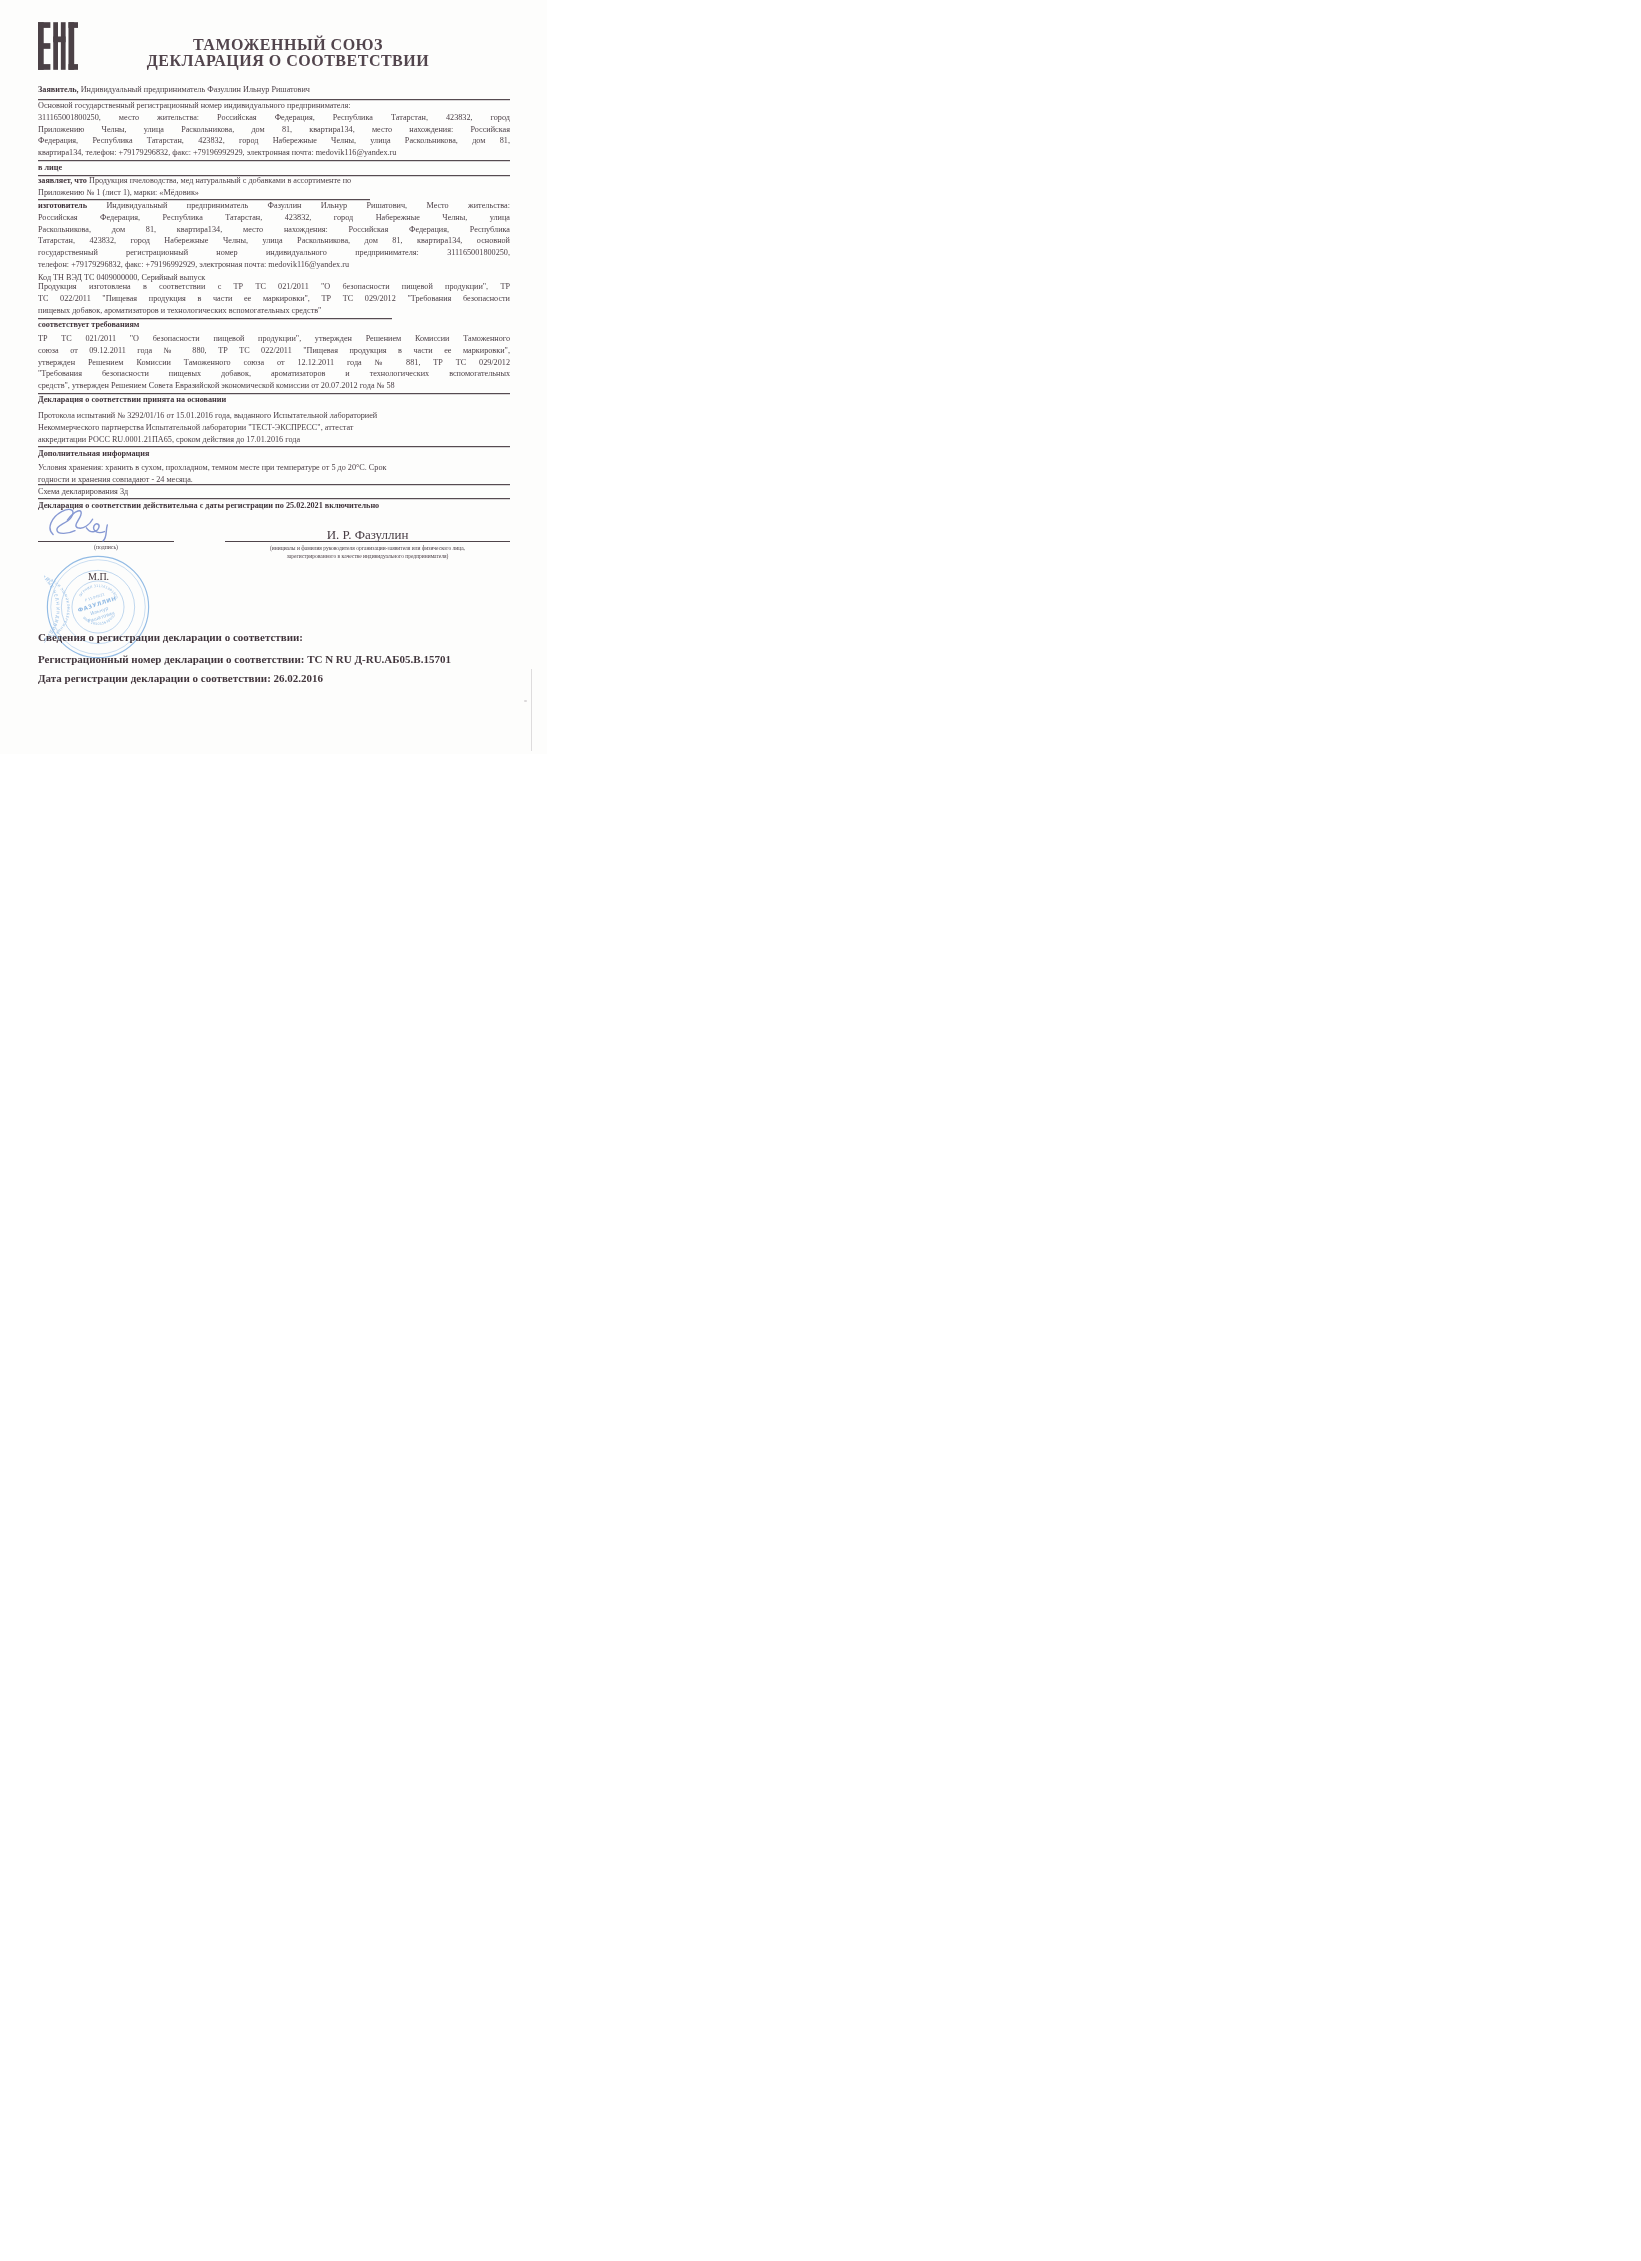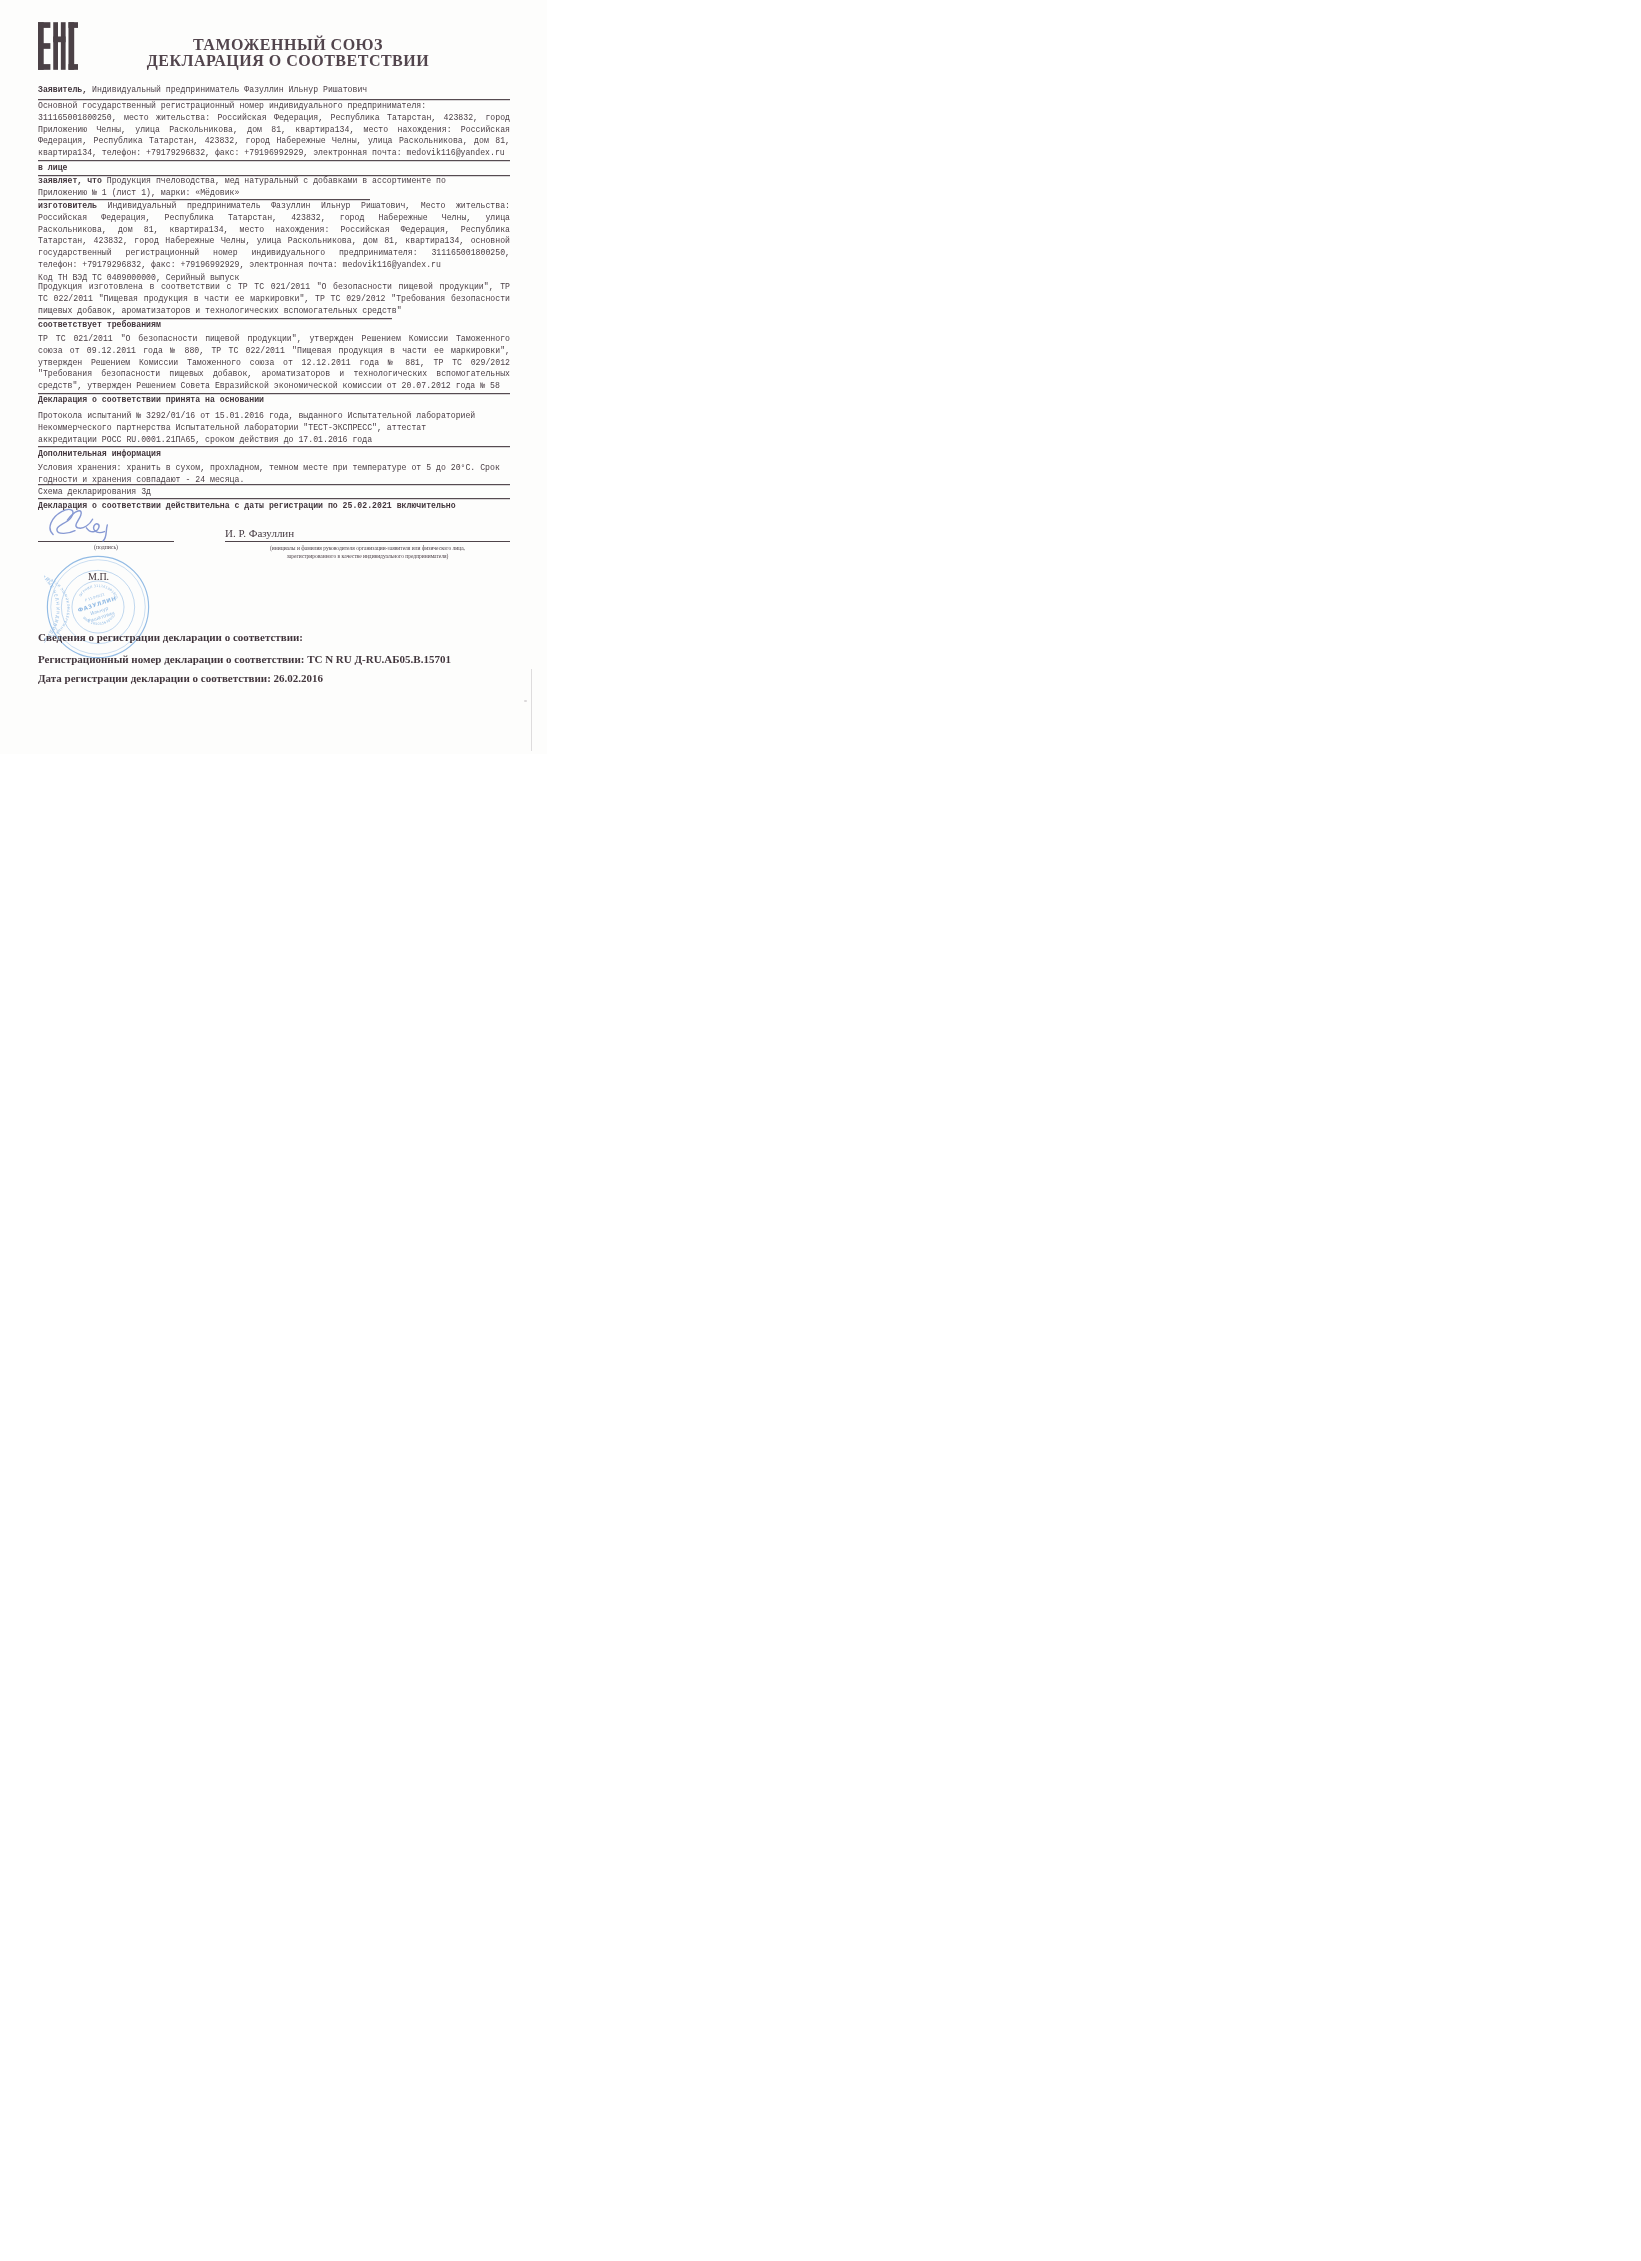"Заявитель, Индивидуальный" .para { font-family: Liberation Mono, monospace -> none }
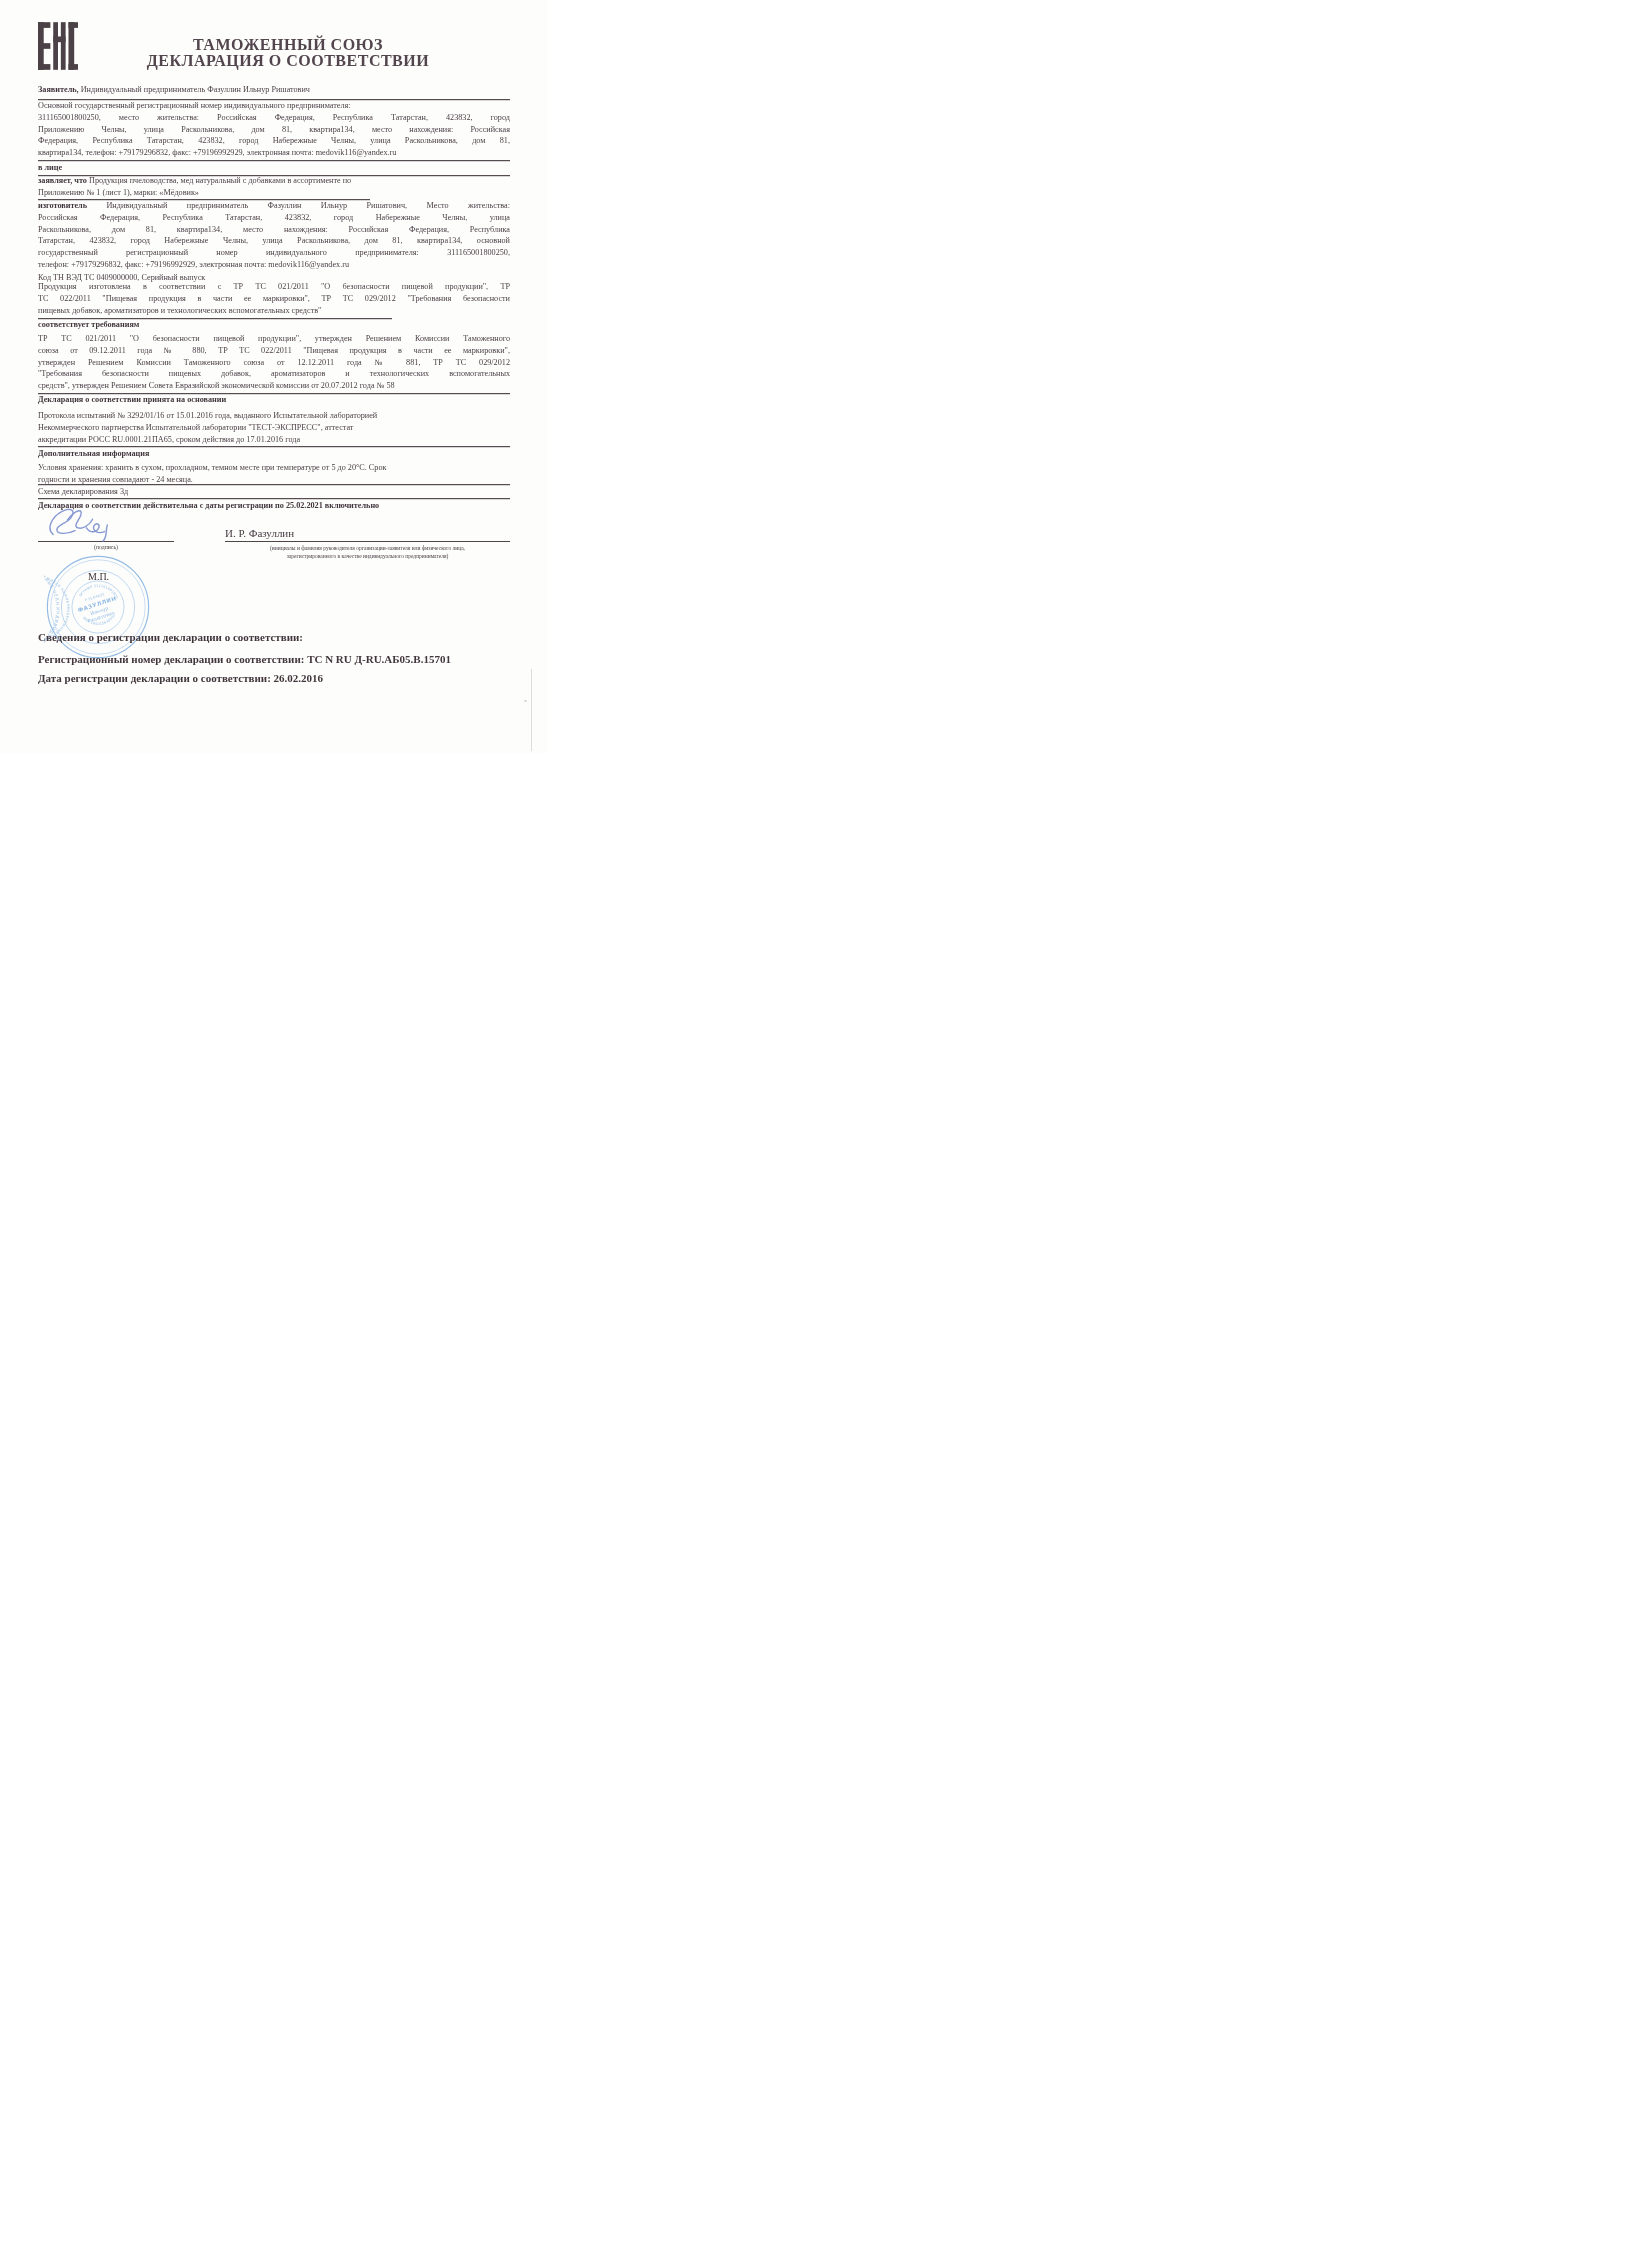"И. Р. Фазуллин" #sig-name { font-size: 11px -> 13px; text-align: left -> center }
